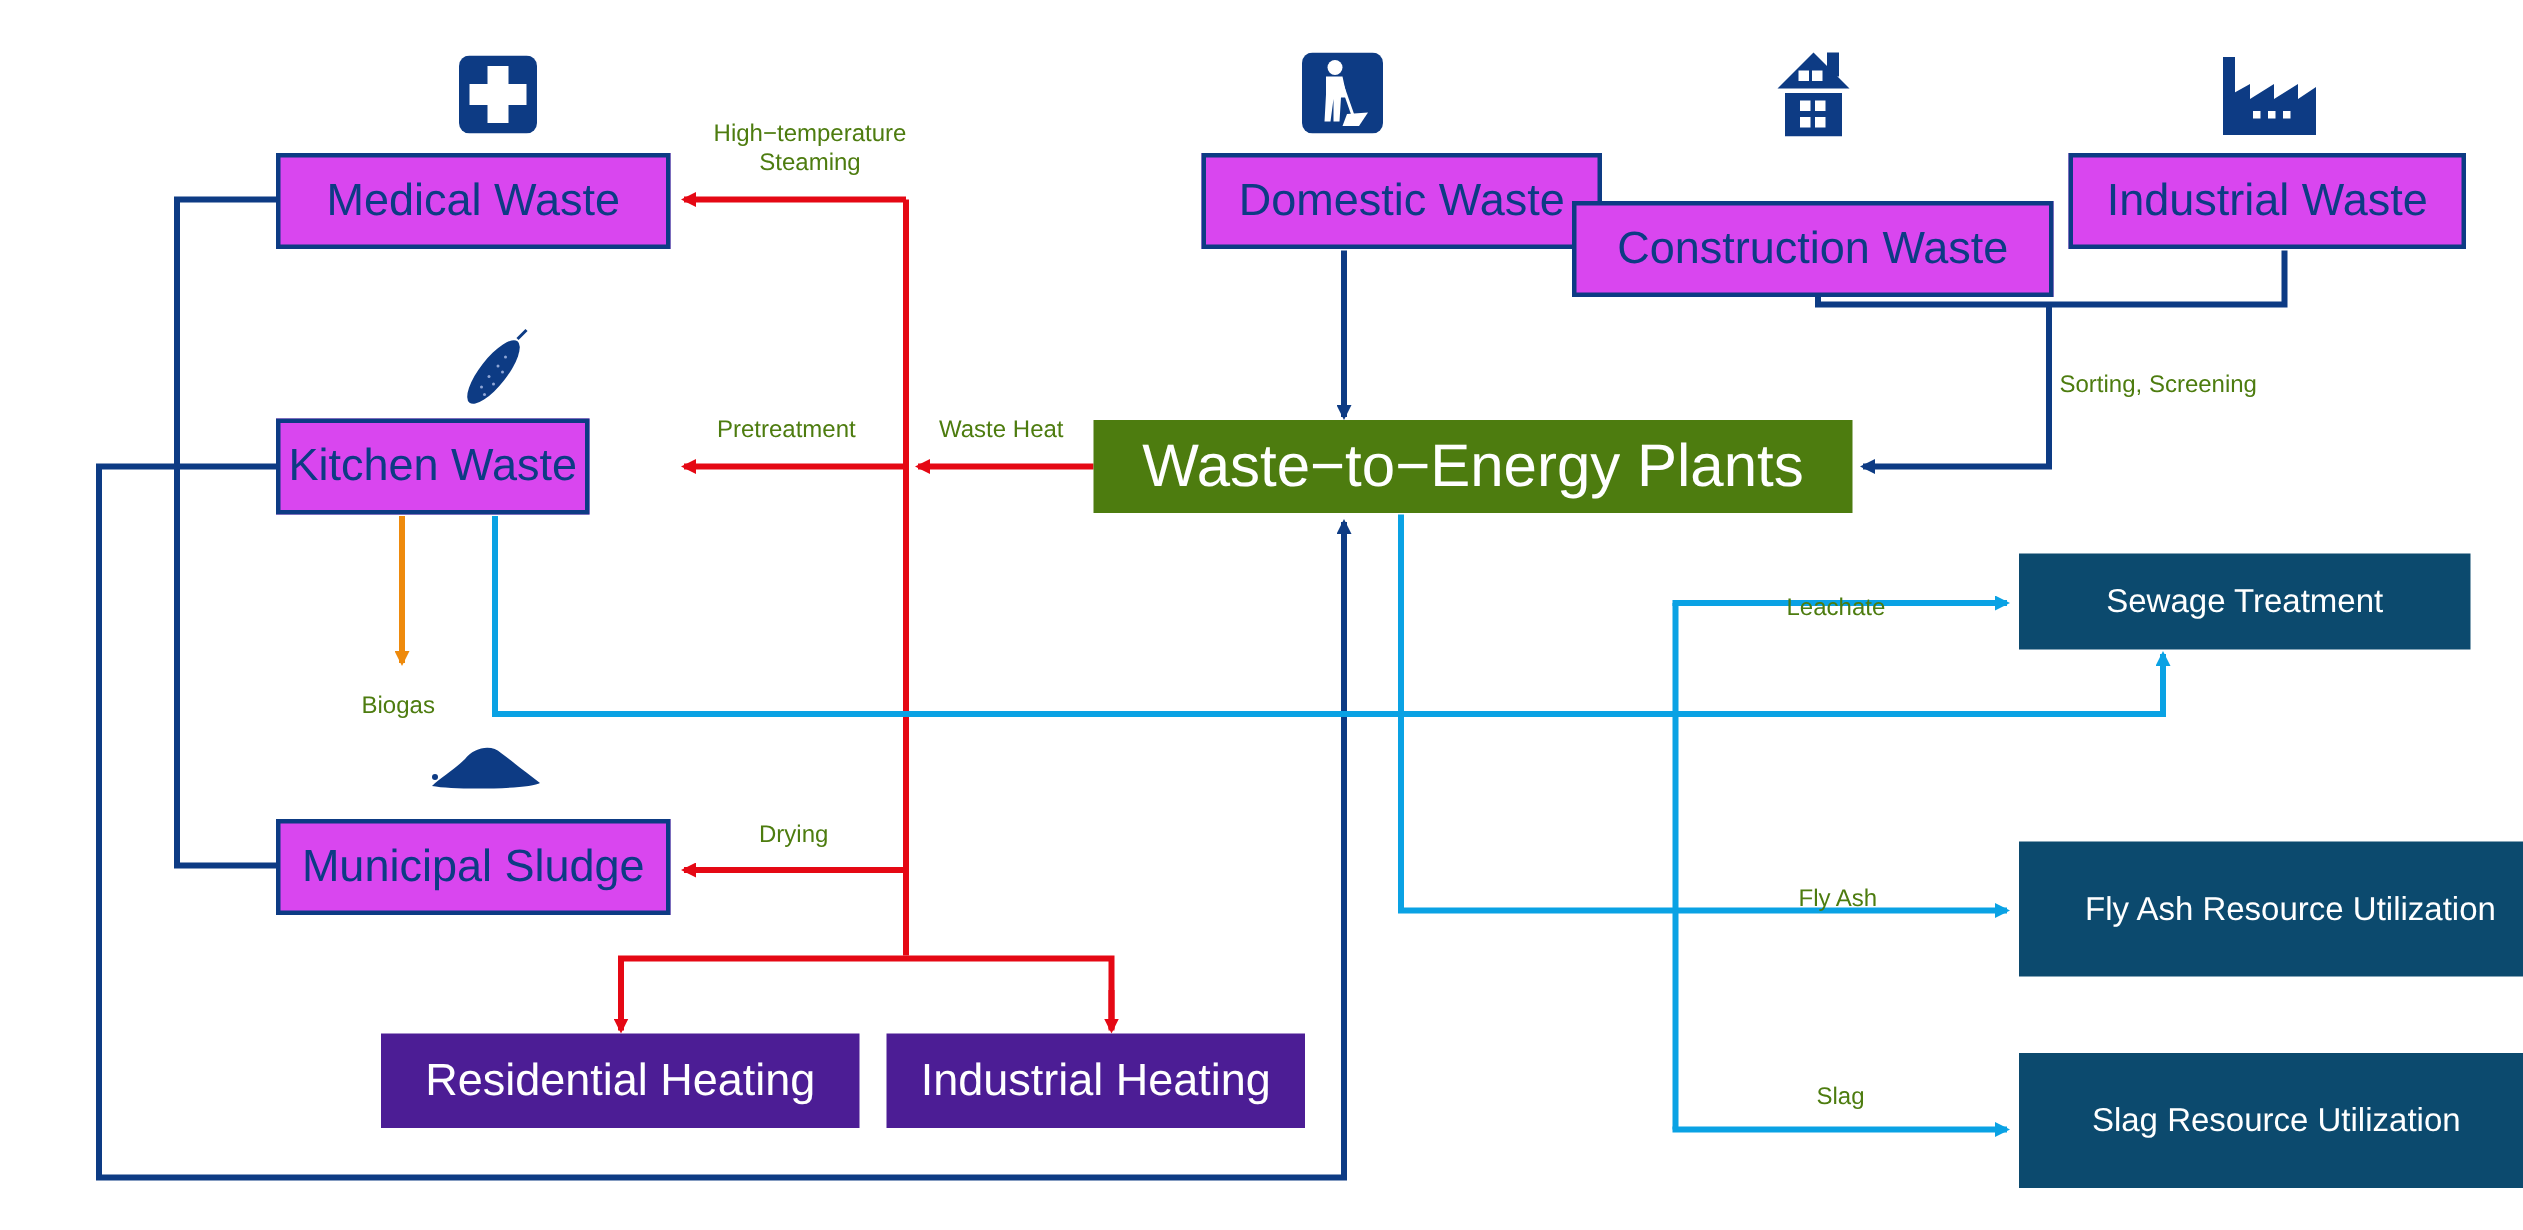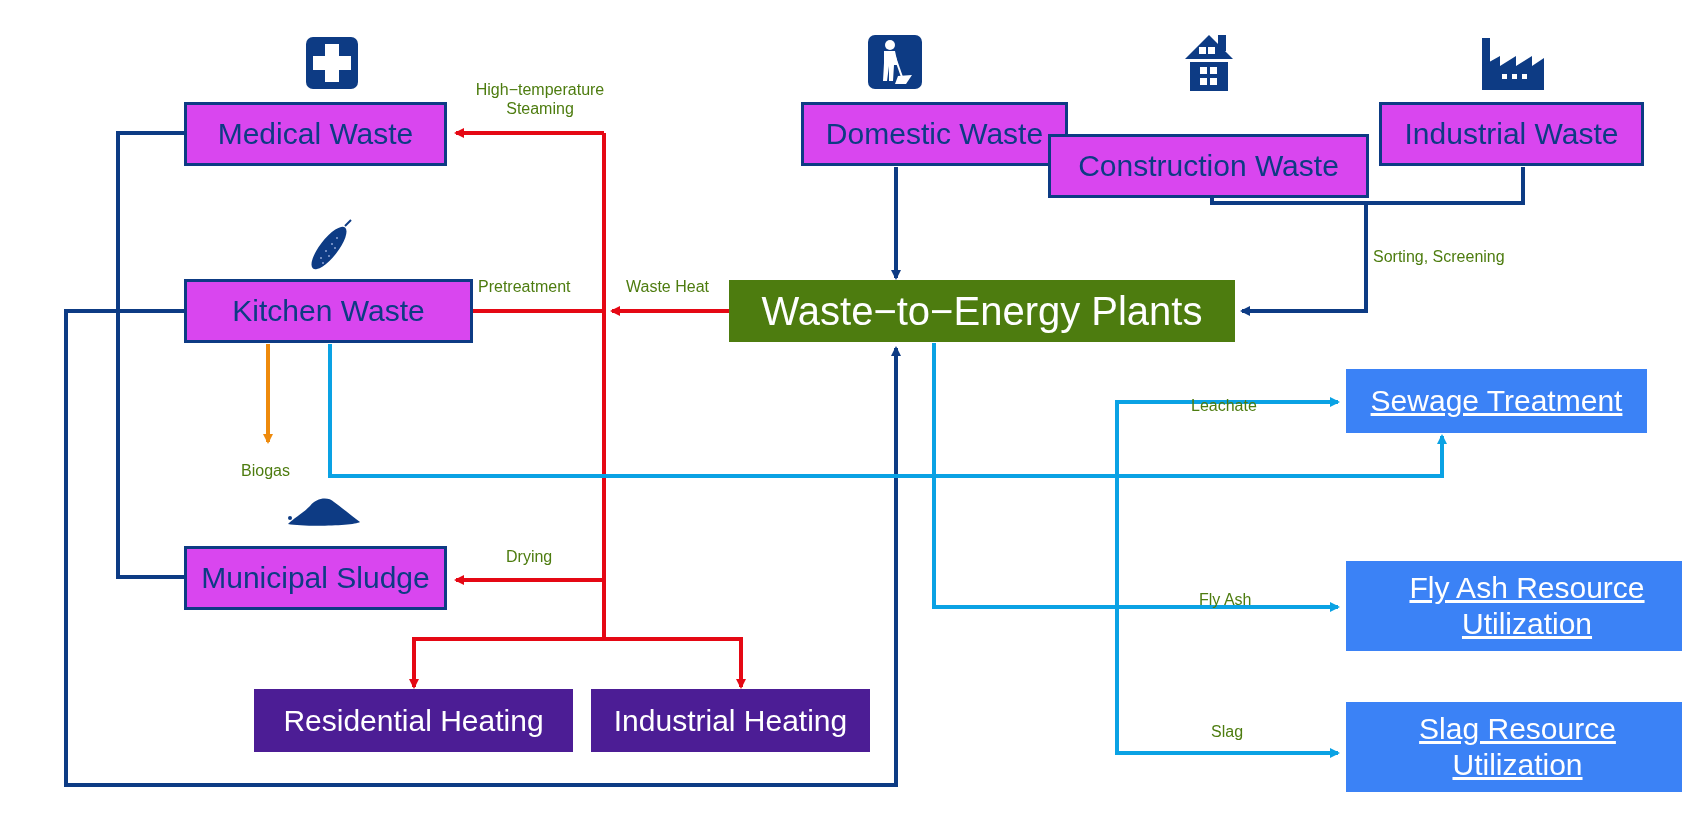"Kitchen Waste" div.node { width: 289px -> 209px }
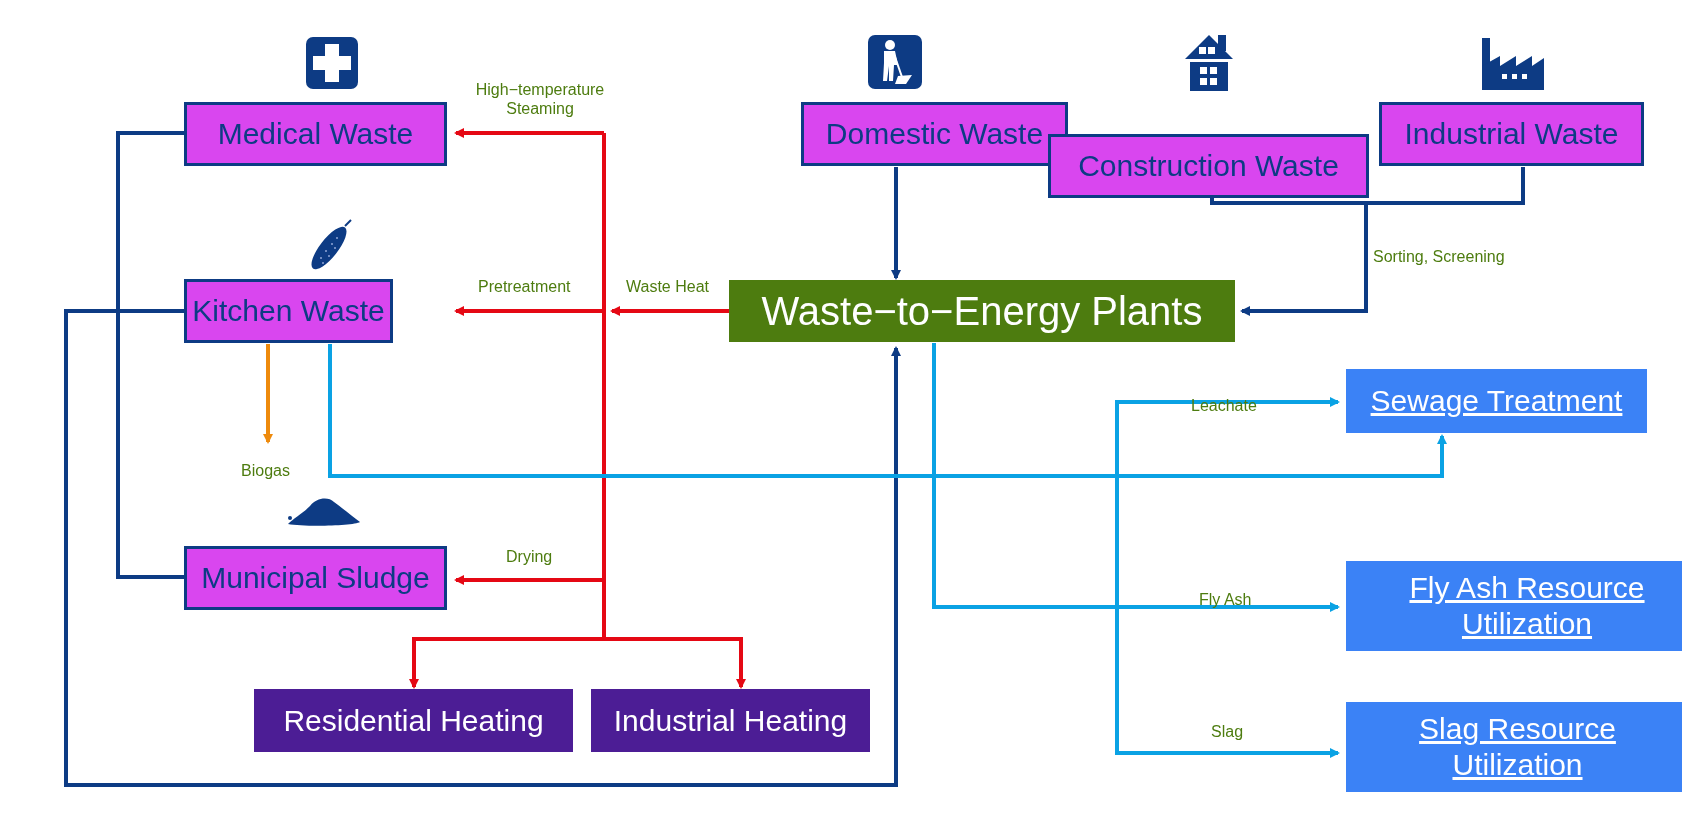"Sewage Treatment" .blue { background: #3b82f6 -> #0c4a6e; font-size: 30px -> 22px; text-decoration: underline -> none }
